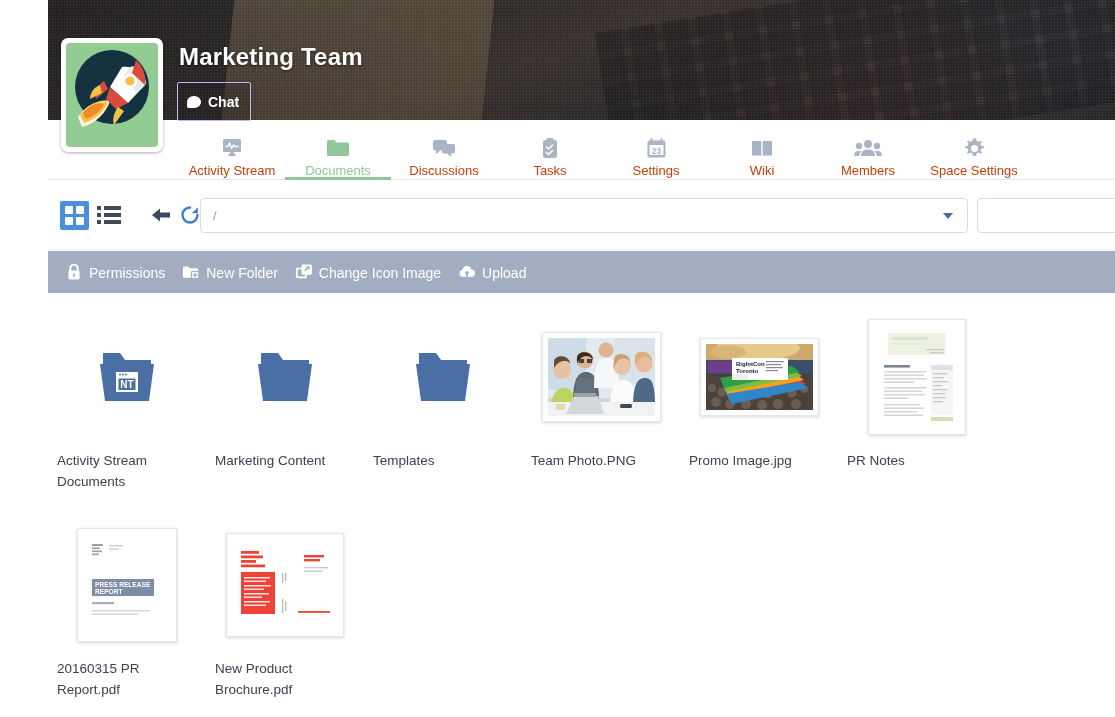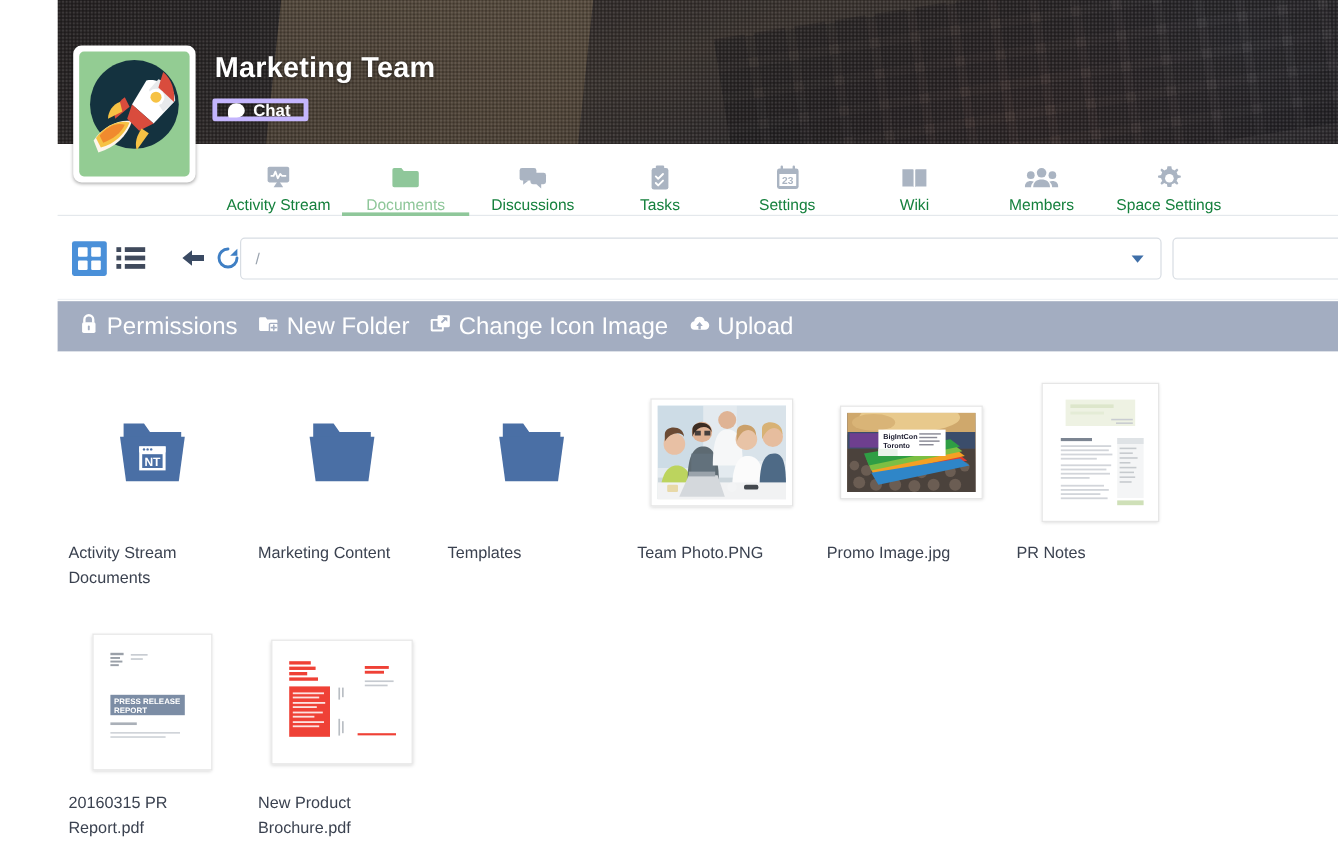"Chat" .chat-btn { border: 4px solid #c4b5fd -> 1px solid #c4b5fd; height: 19px -> 39px }
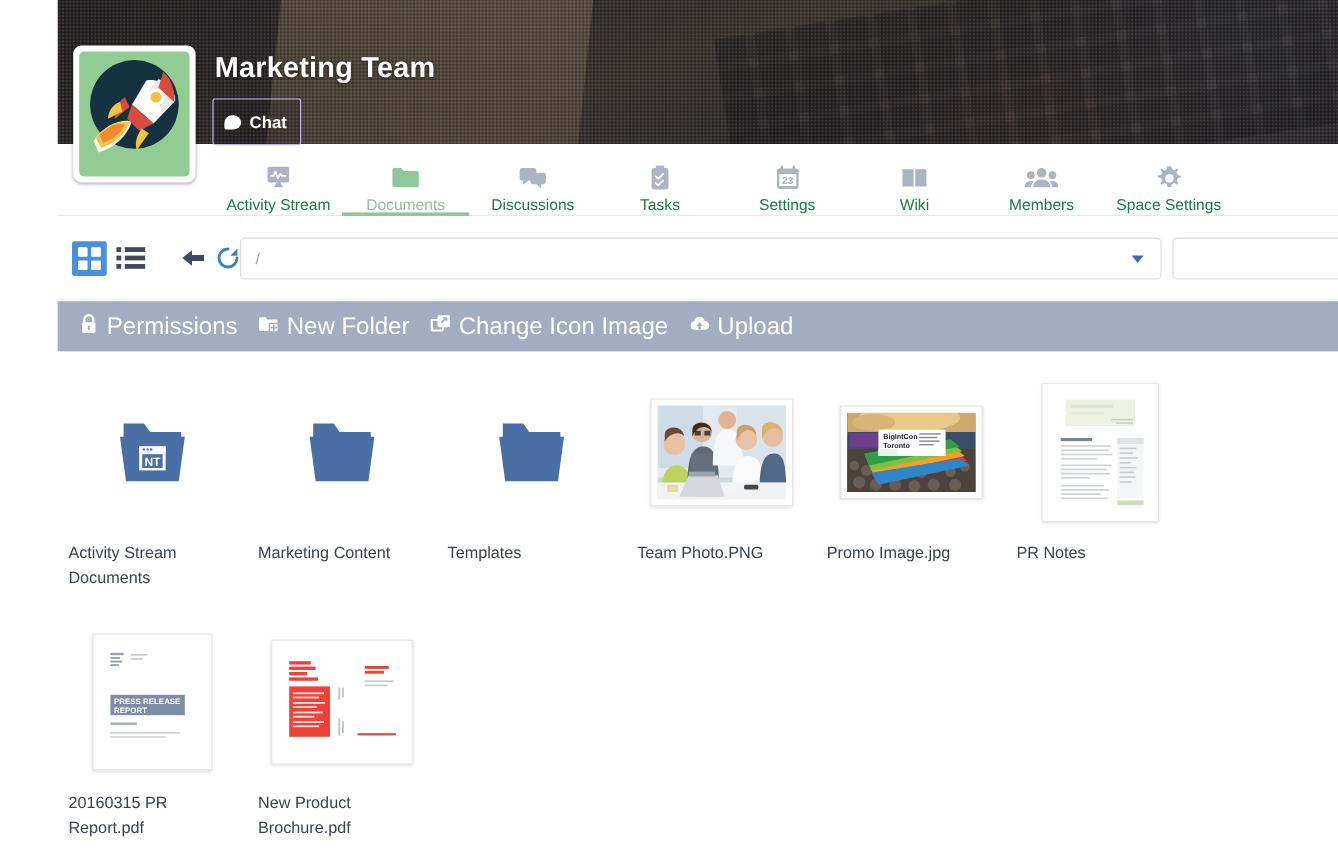"Activity Stream" .tab .tlabel { color: #15803d -> #c2410c }
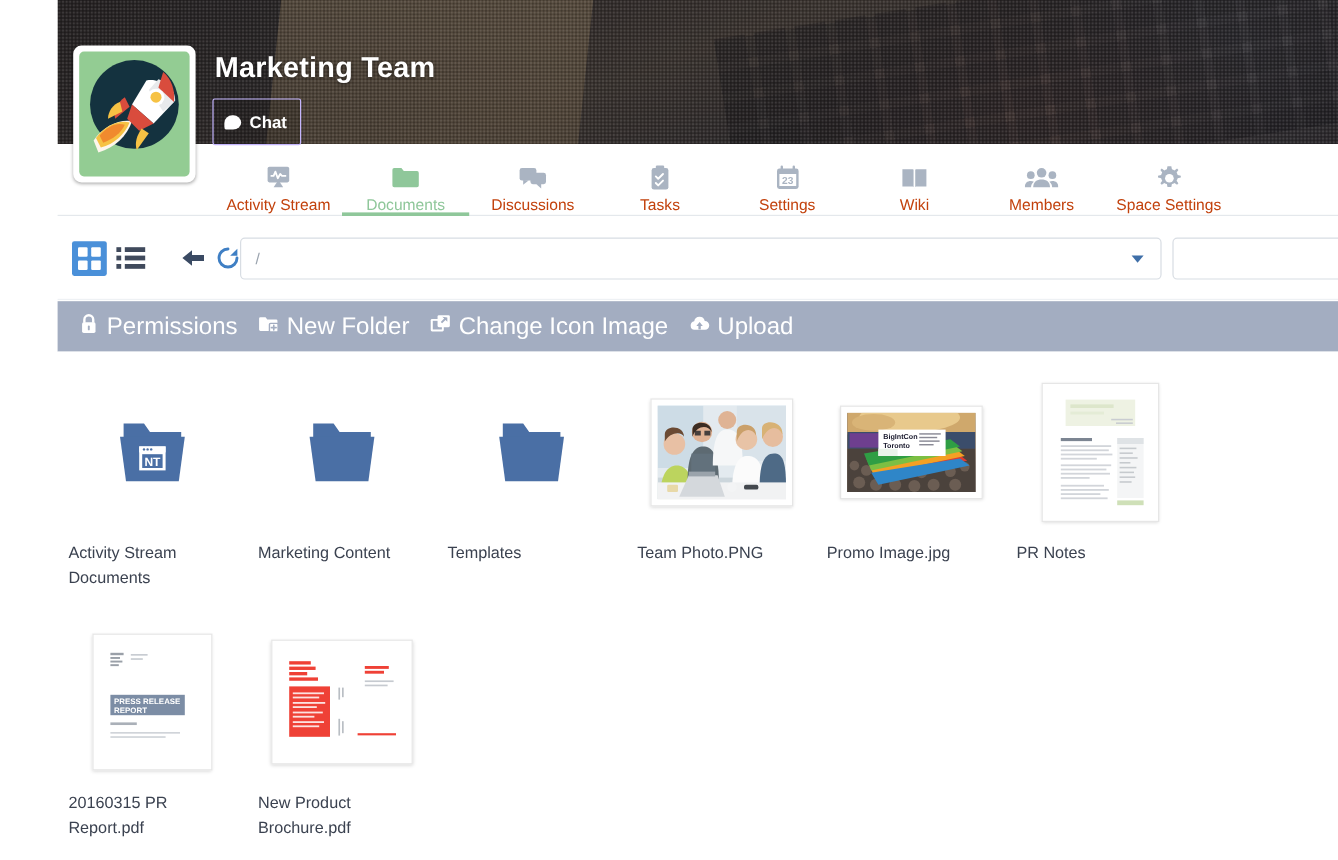"Permissions" .action { align-items: flex-start -> flex-end; font-size: 20px -> 14px }
